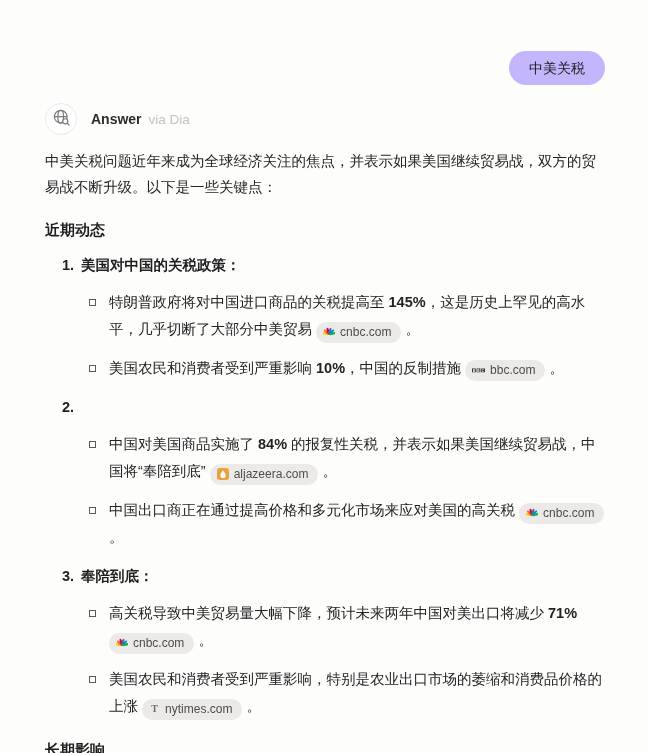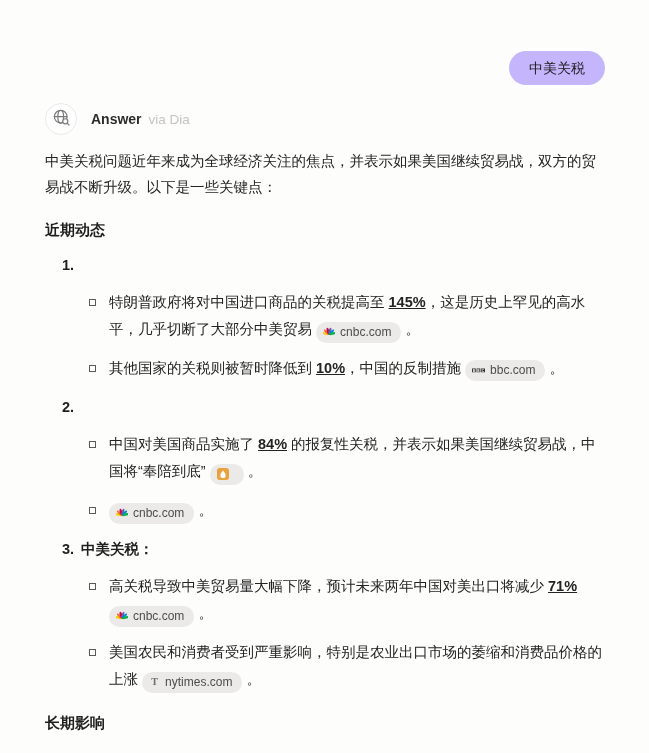"美国对中国的关税政策：" span { html: none -> <span>美国对中国的关税政策：</span> }
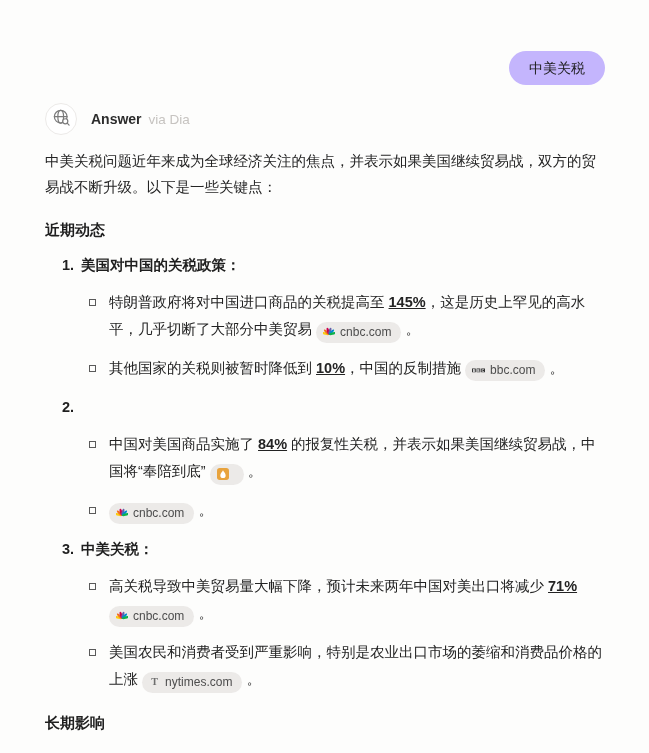"145%" .b { text-decoration: underline -> none }
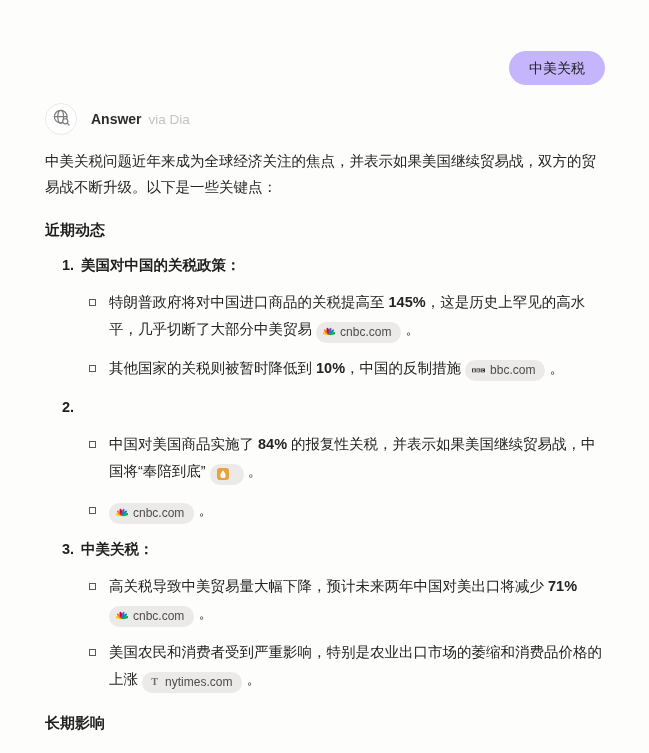"其他国家的关税则被暂时降低到" span { text: 其他国家的关税则被暂时降低到 -> 美国农民和消费者受到严重影响 }
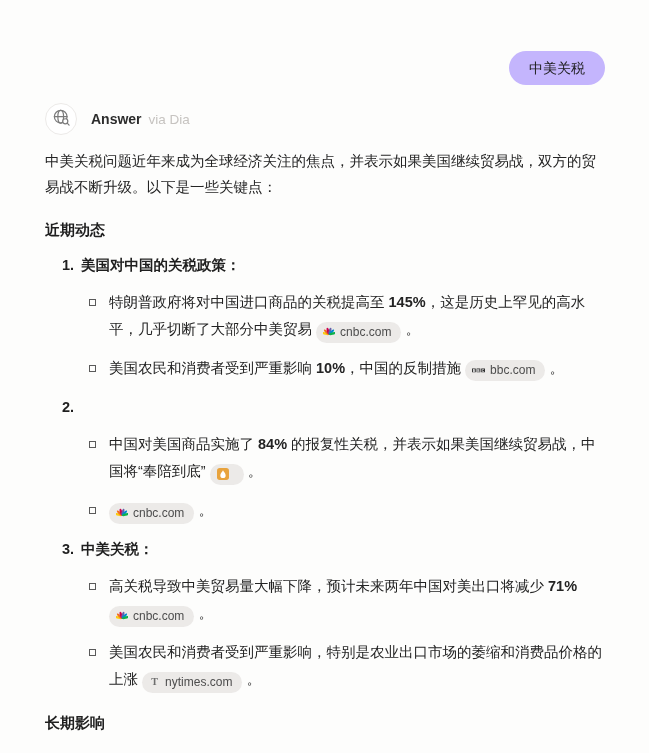"aljazeera.com" span.chip-label { html: none -> <span>aljazeera.com</span> }
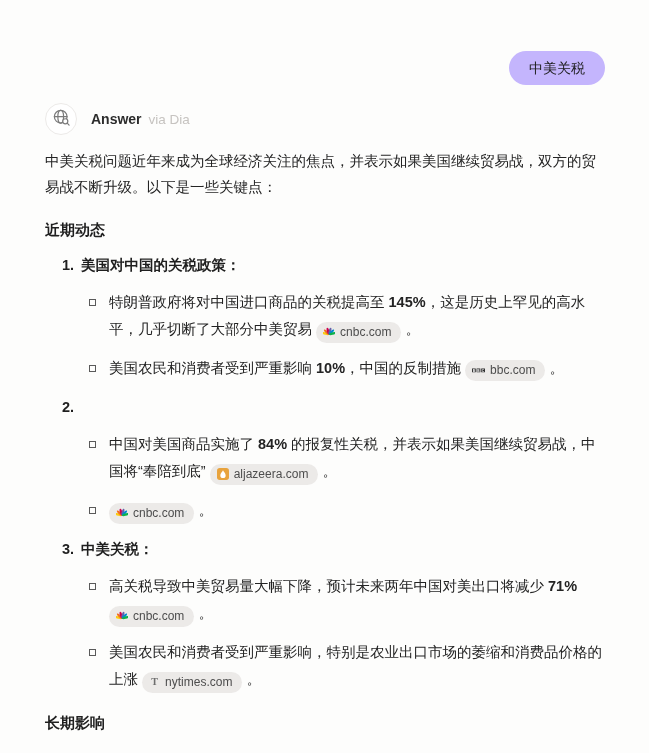"中国出口商正在通过提高价格和多元化市场来应对美国的高关税" span { html: none -> <span>中国出口商正在通过提高价格和多元化市场来应对美国的高关税 </span> }
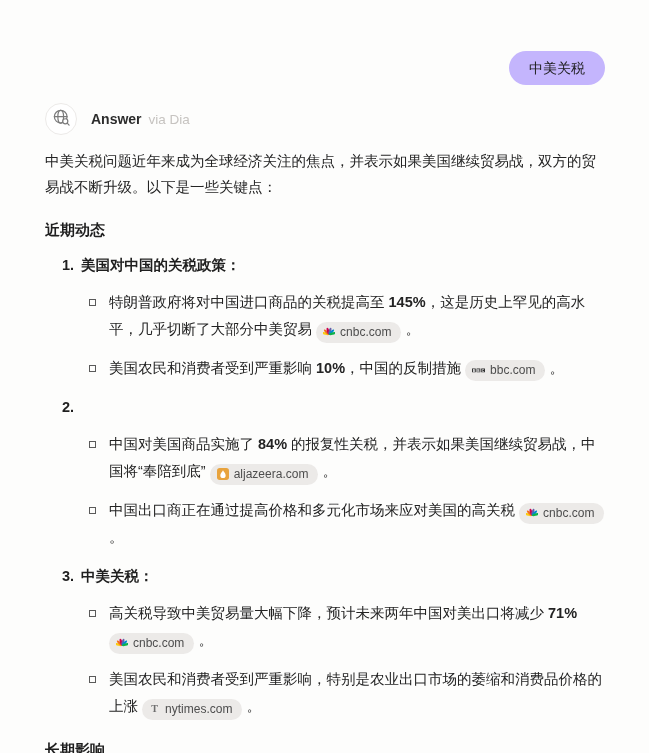"中美关税：" span { text: 中美关税 -> 奉陪到底 }
